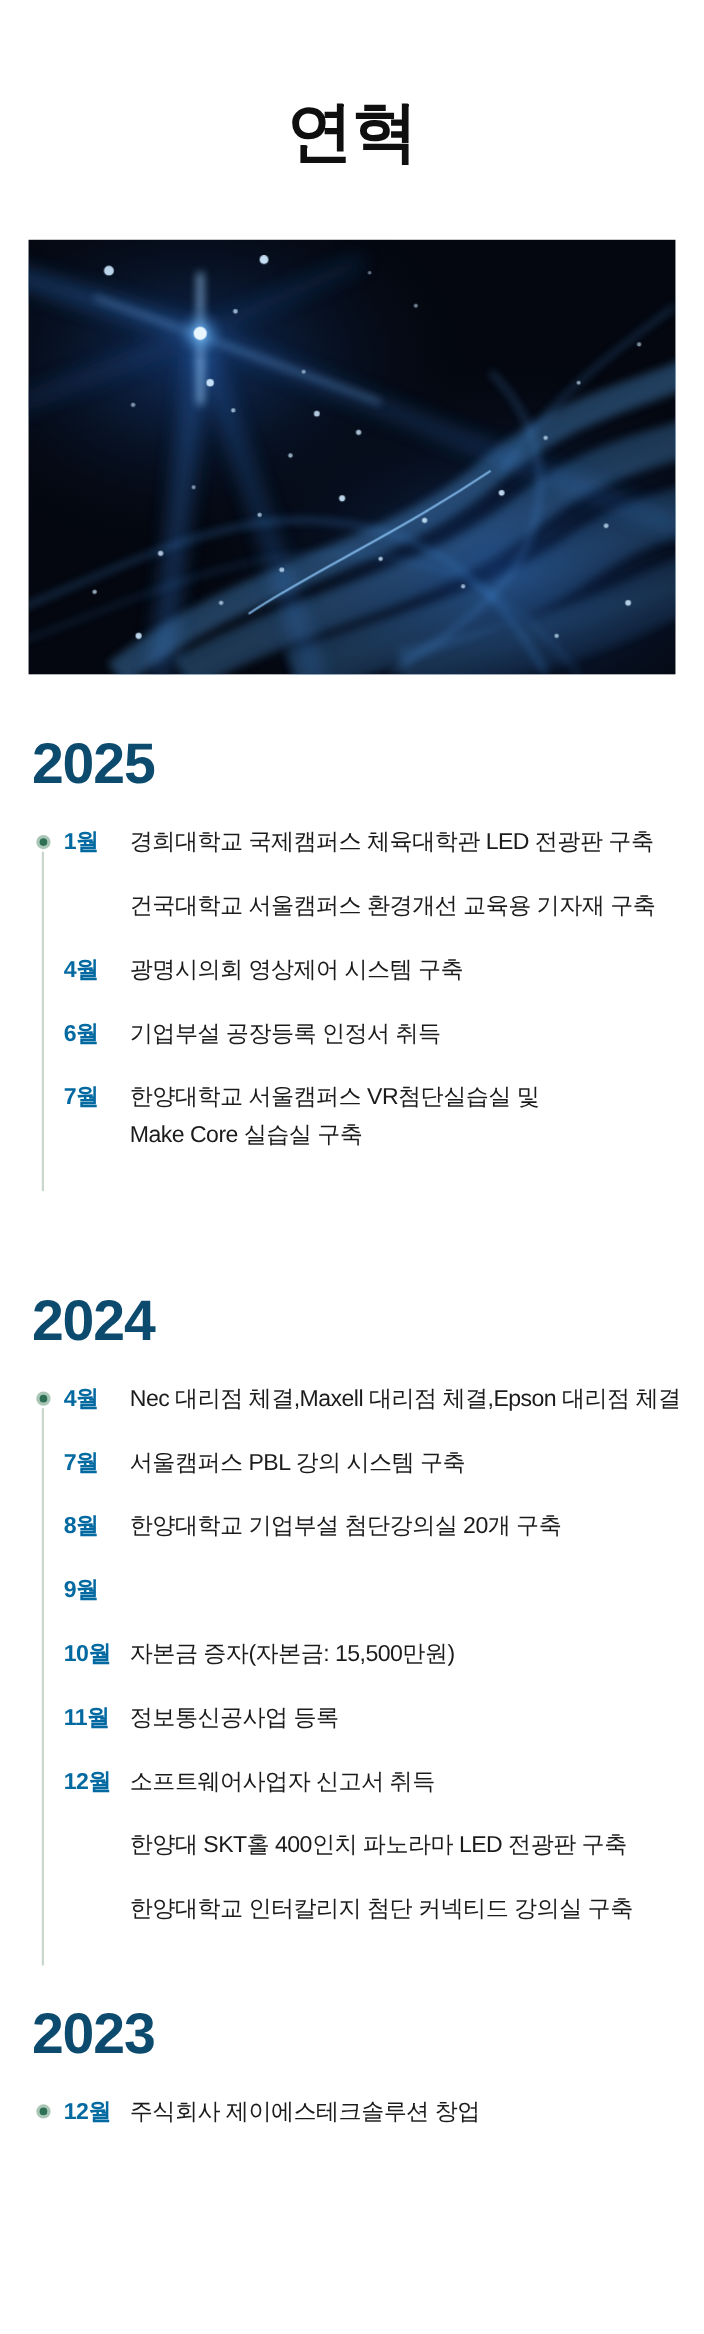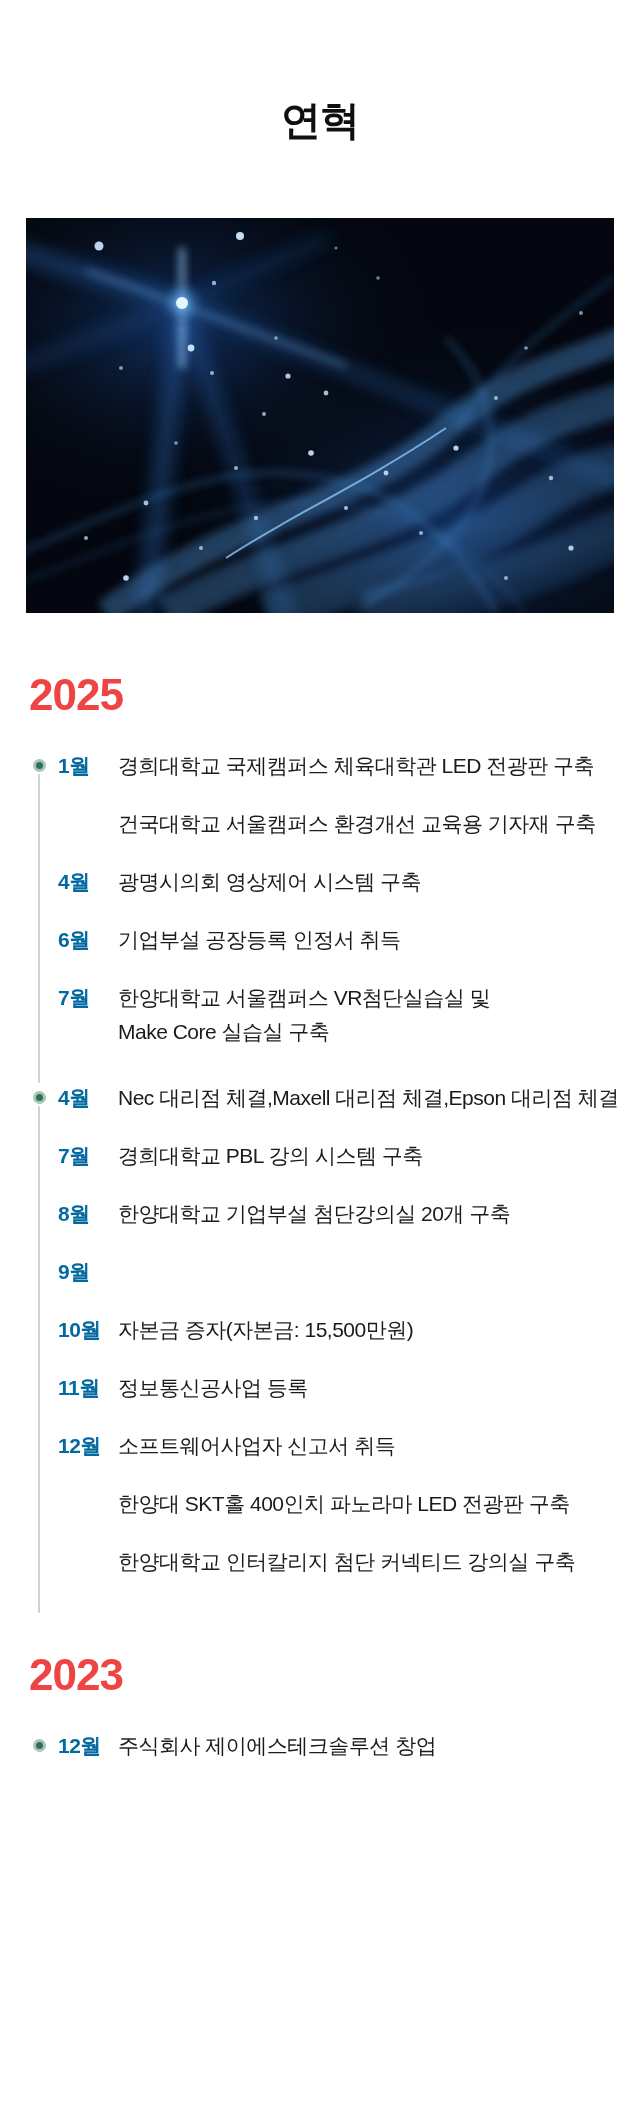"연혁" .page-title { font-size: 40px -> 60px }
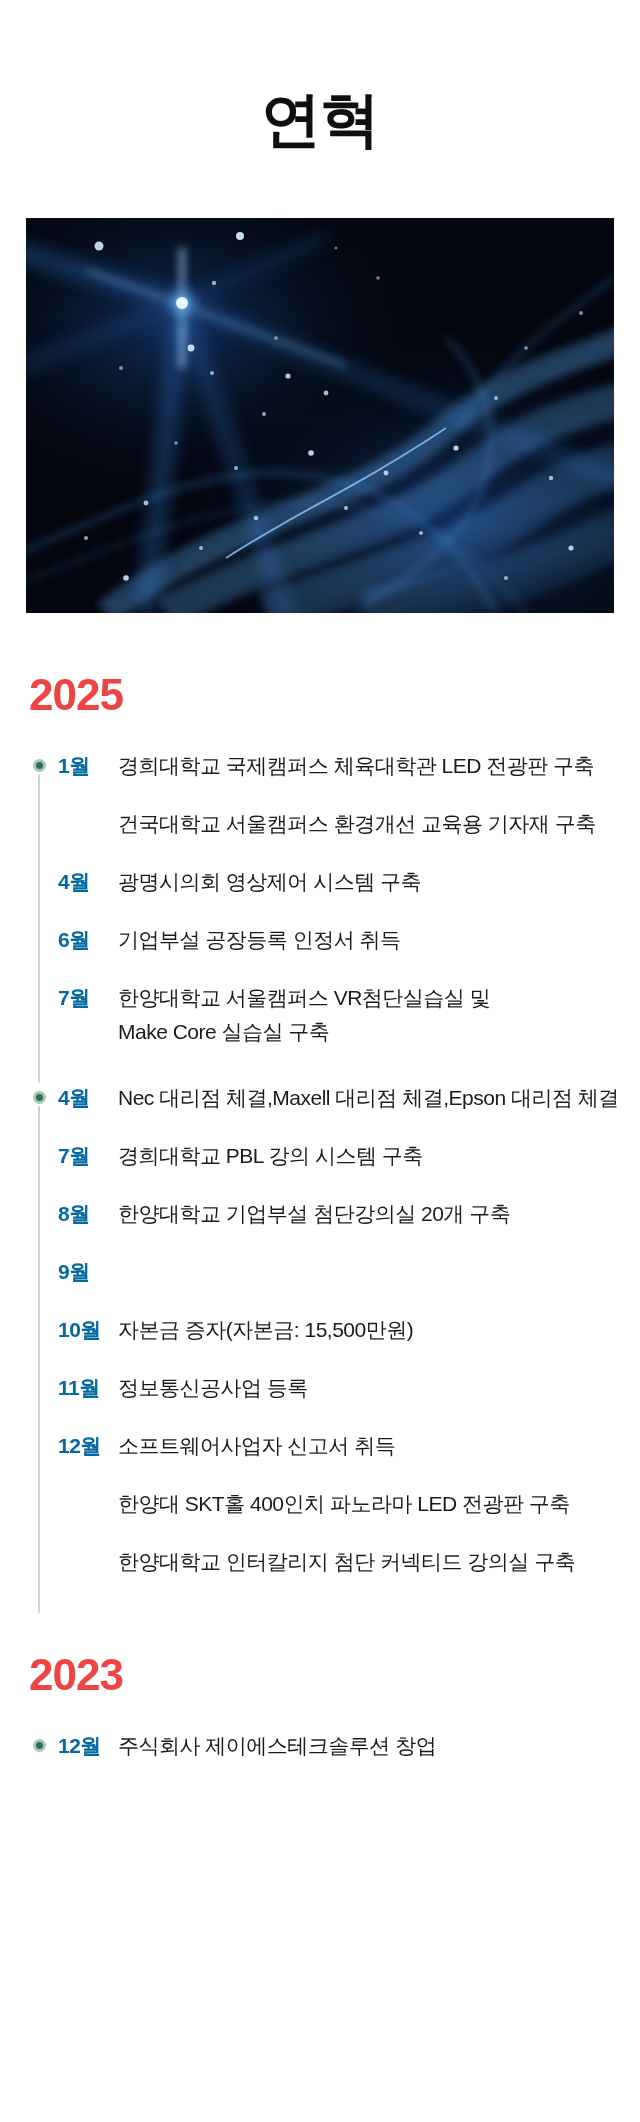"2025" .year-heading { color: #ef4444 -> #0c4a6e; font-size: 44px -> 52px }
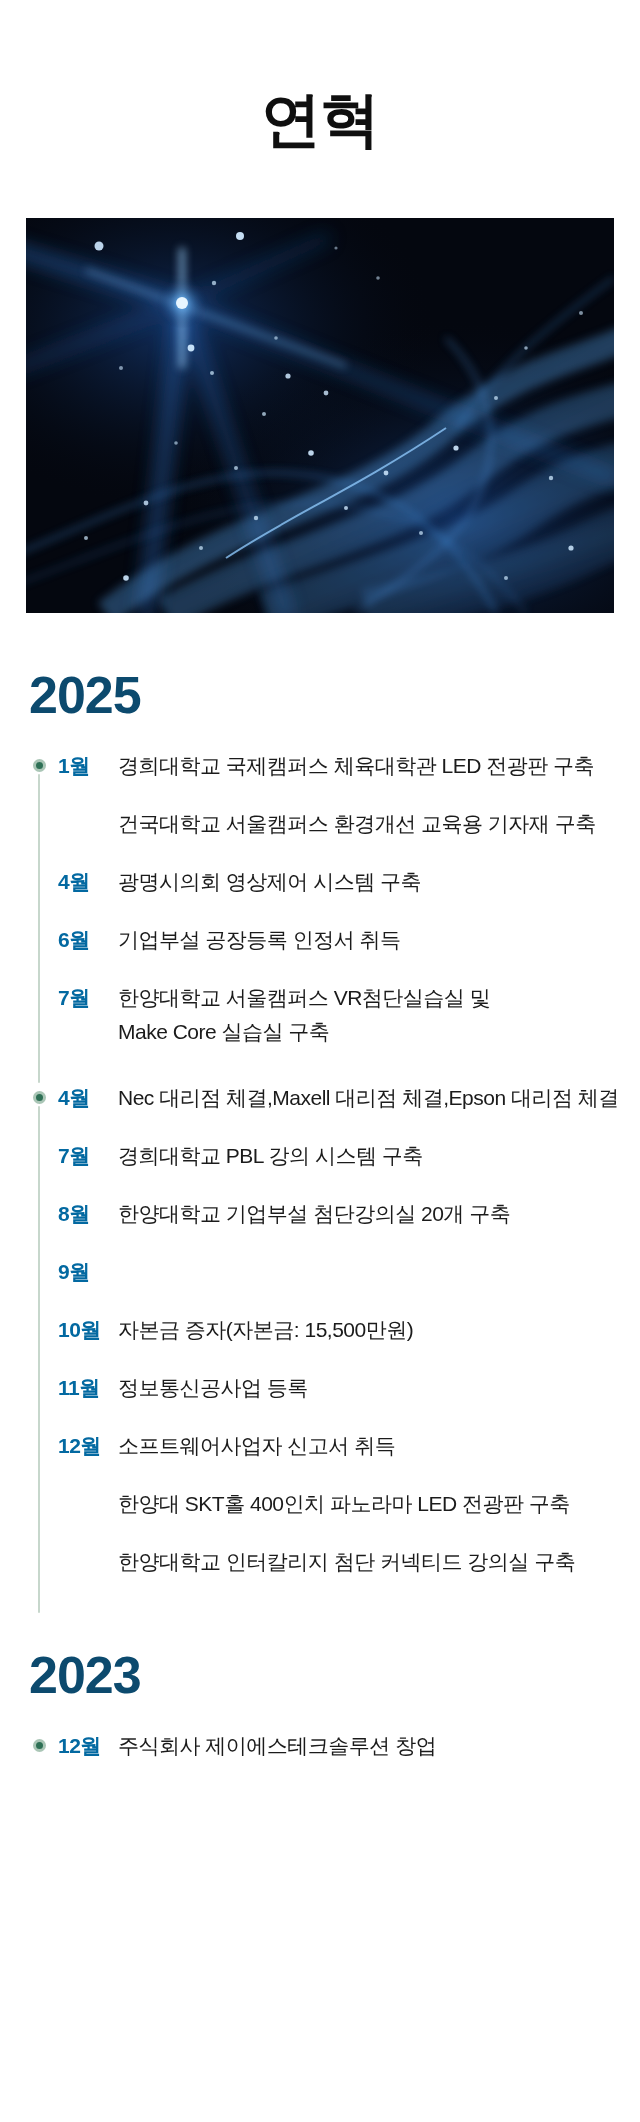"2024" h2.year-heading { html: none -> <h2>2024</h2> }
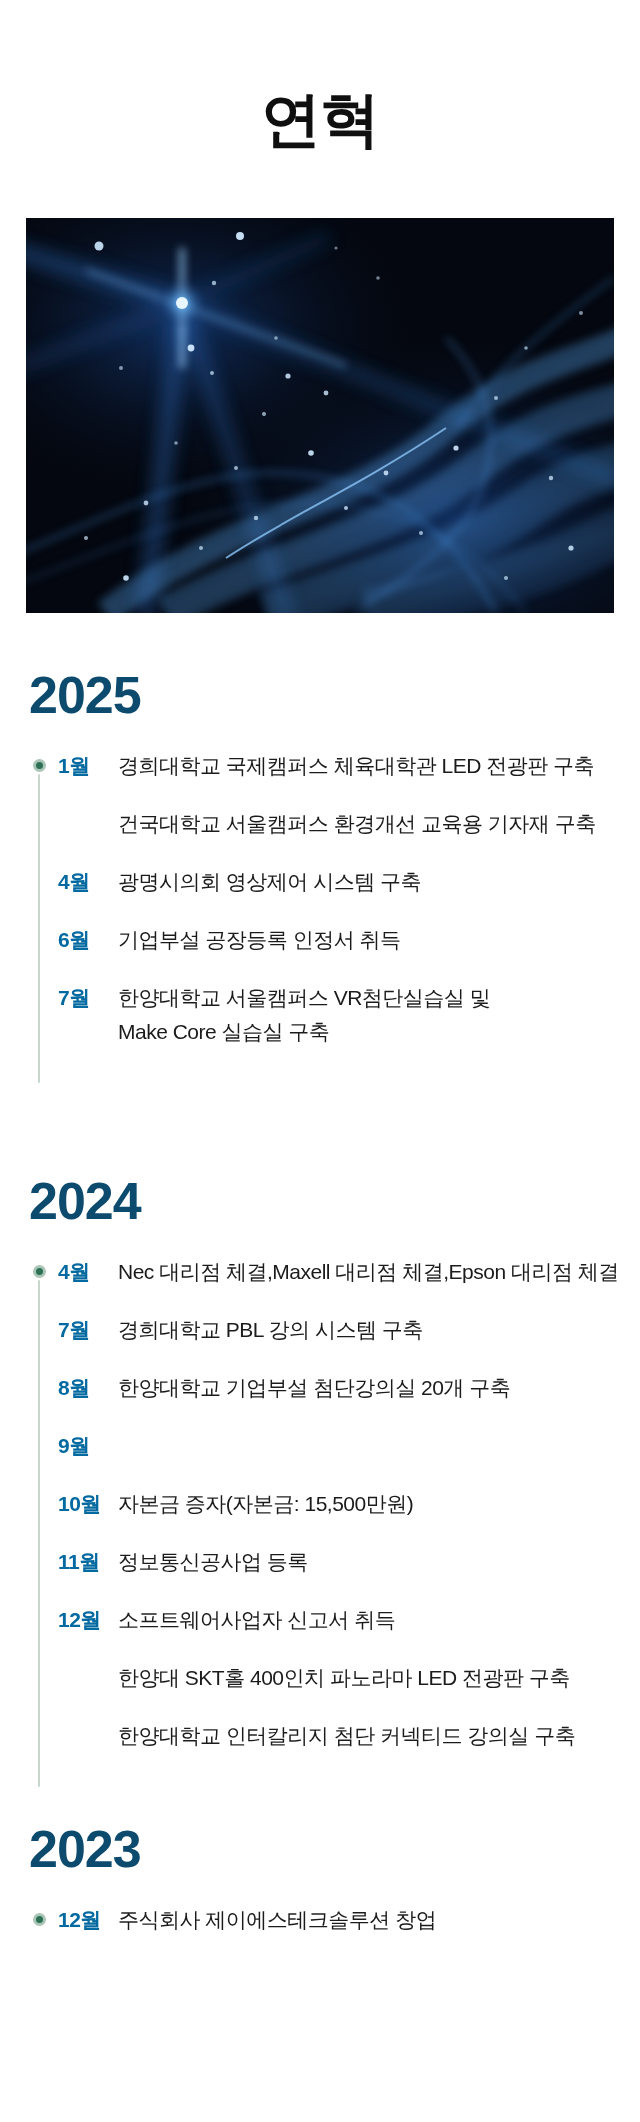"경희대학교 PBL 강의 시스템 구축" span.entry-text { text: 경희대학교 -> 서울캠퍼스 }
